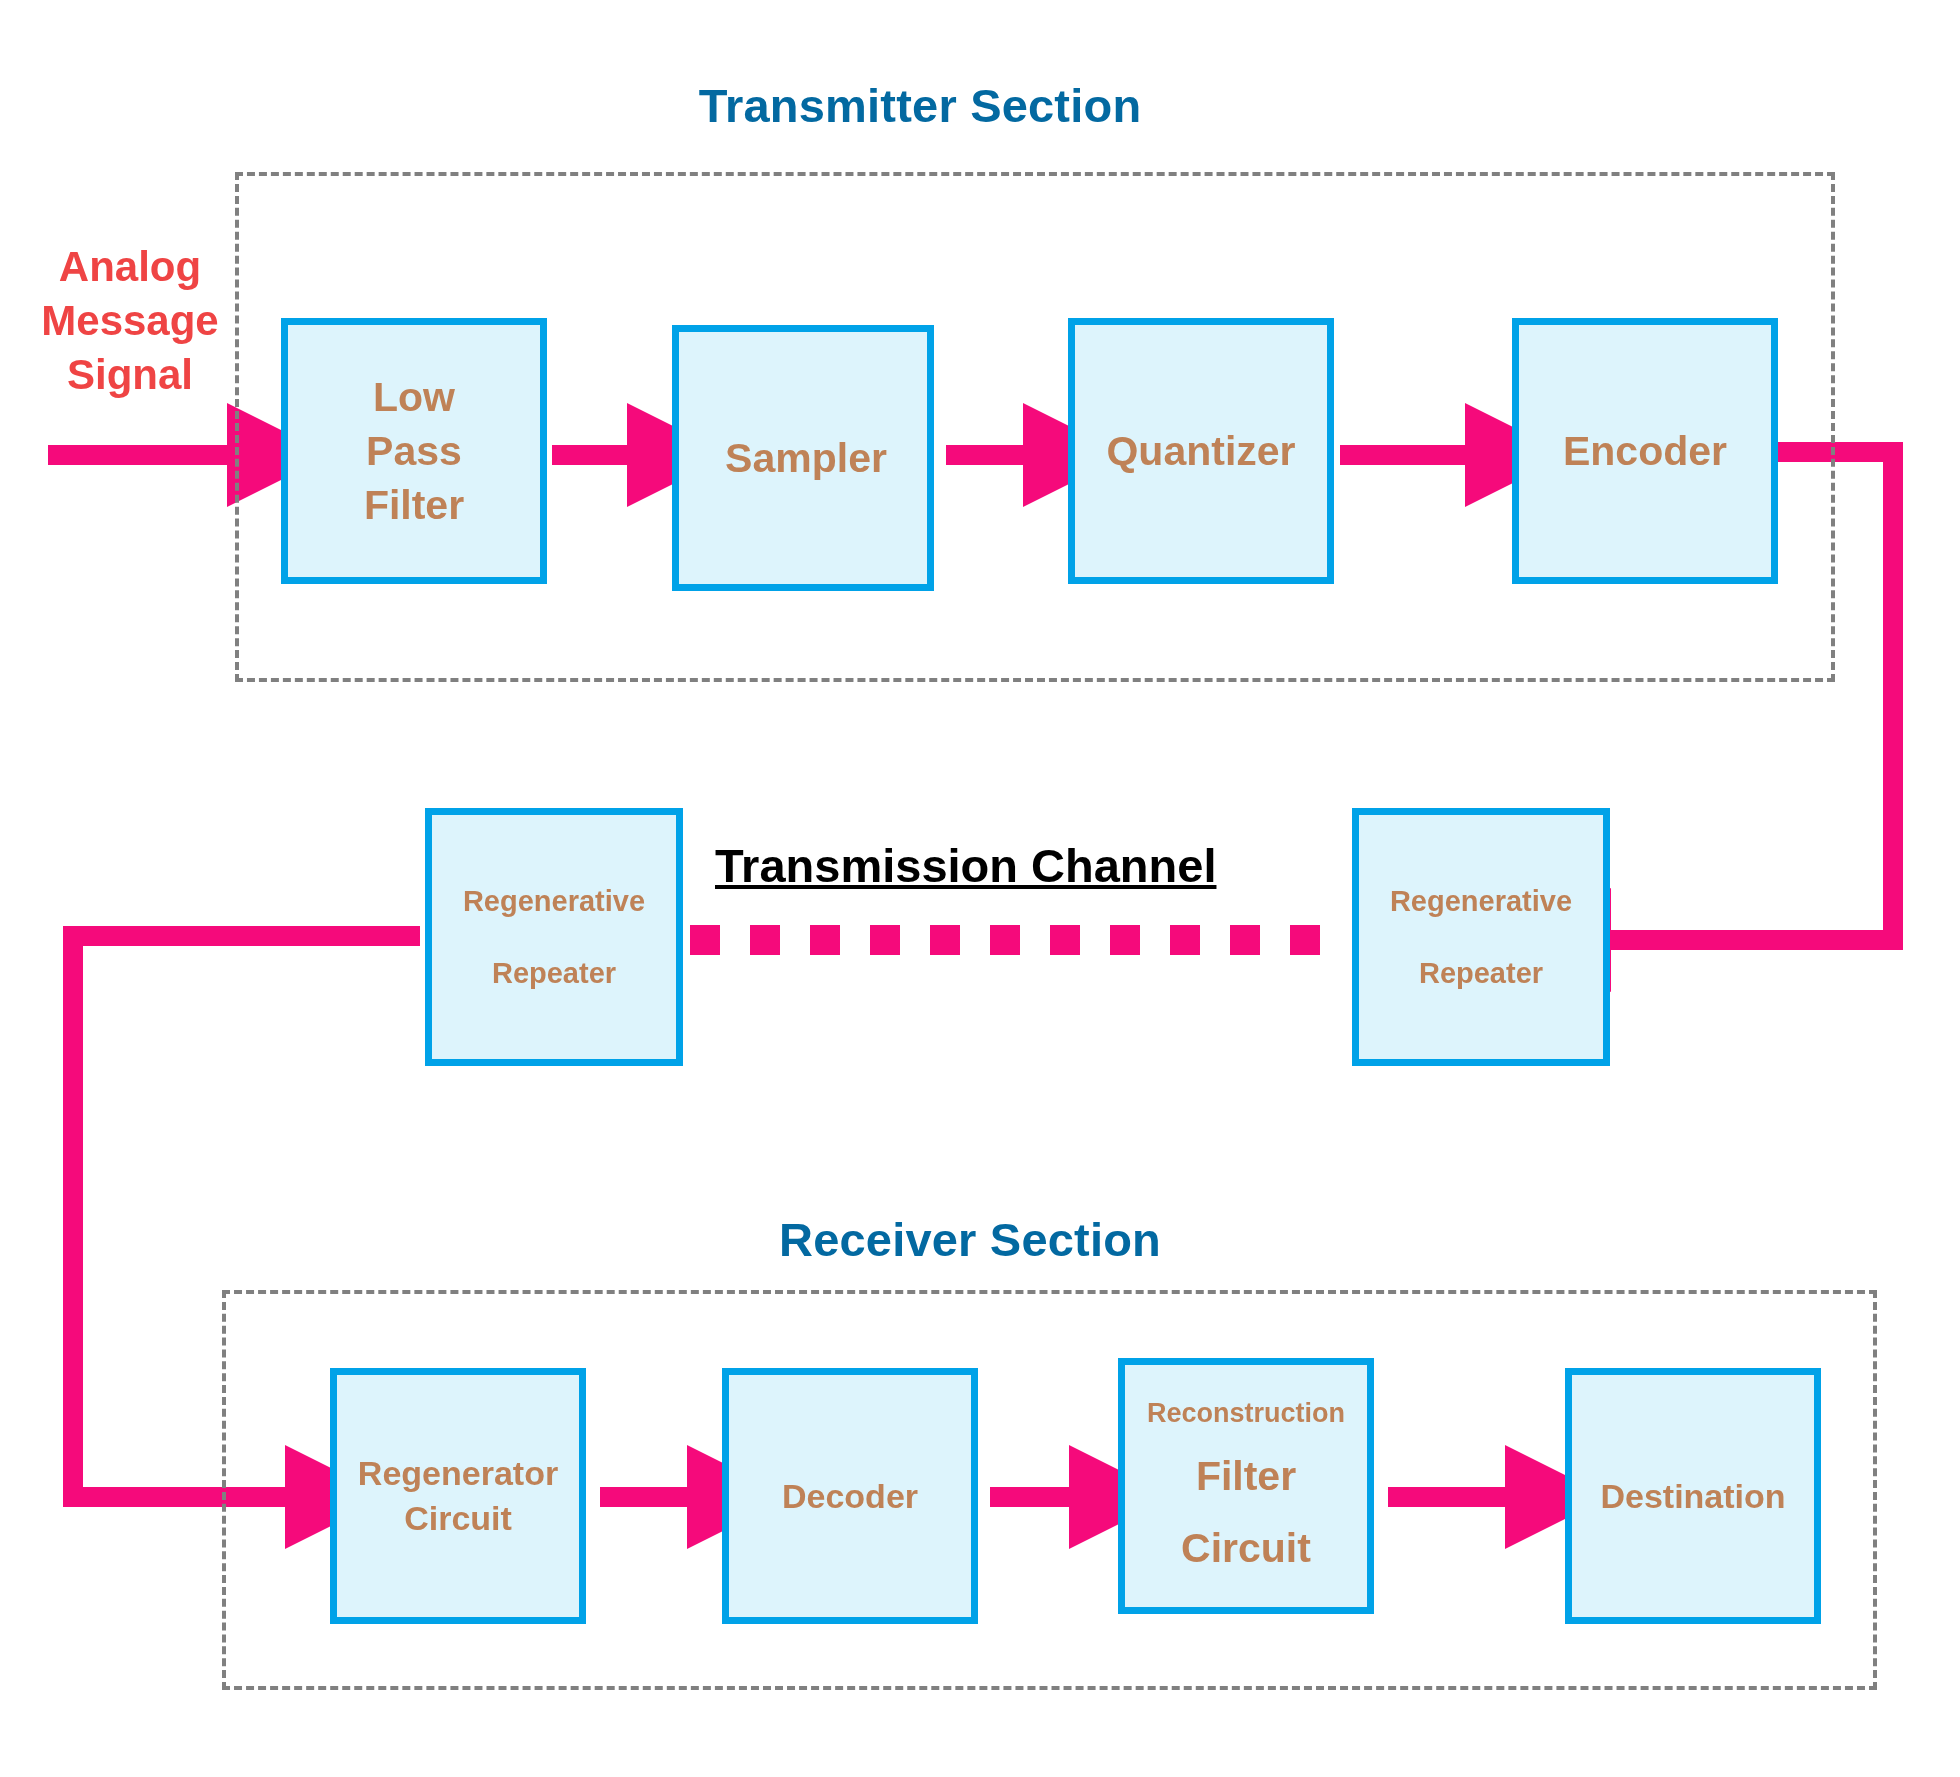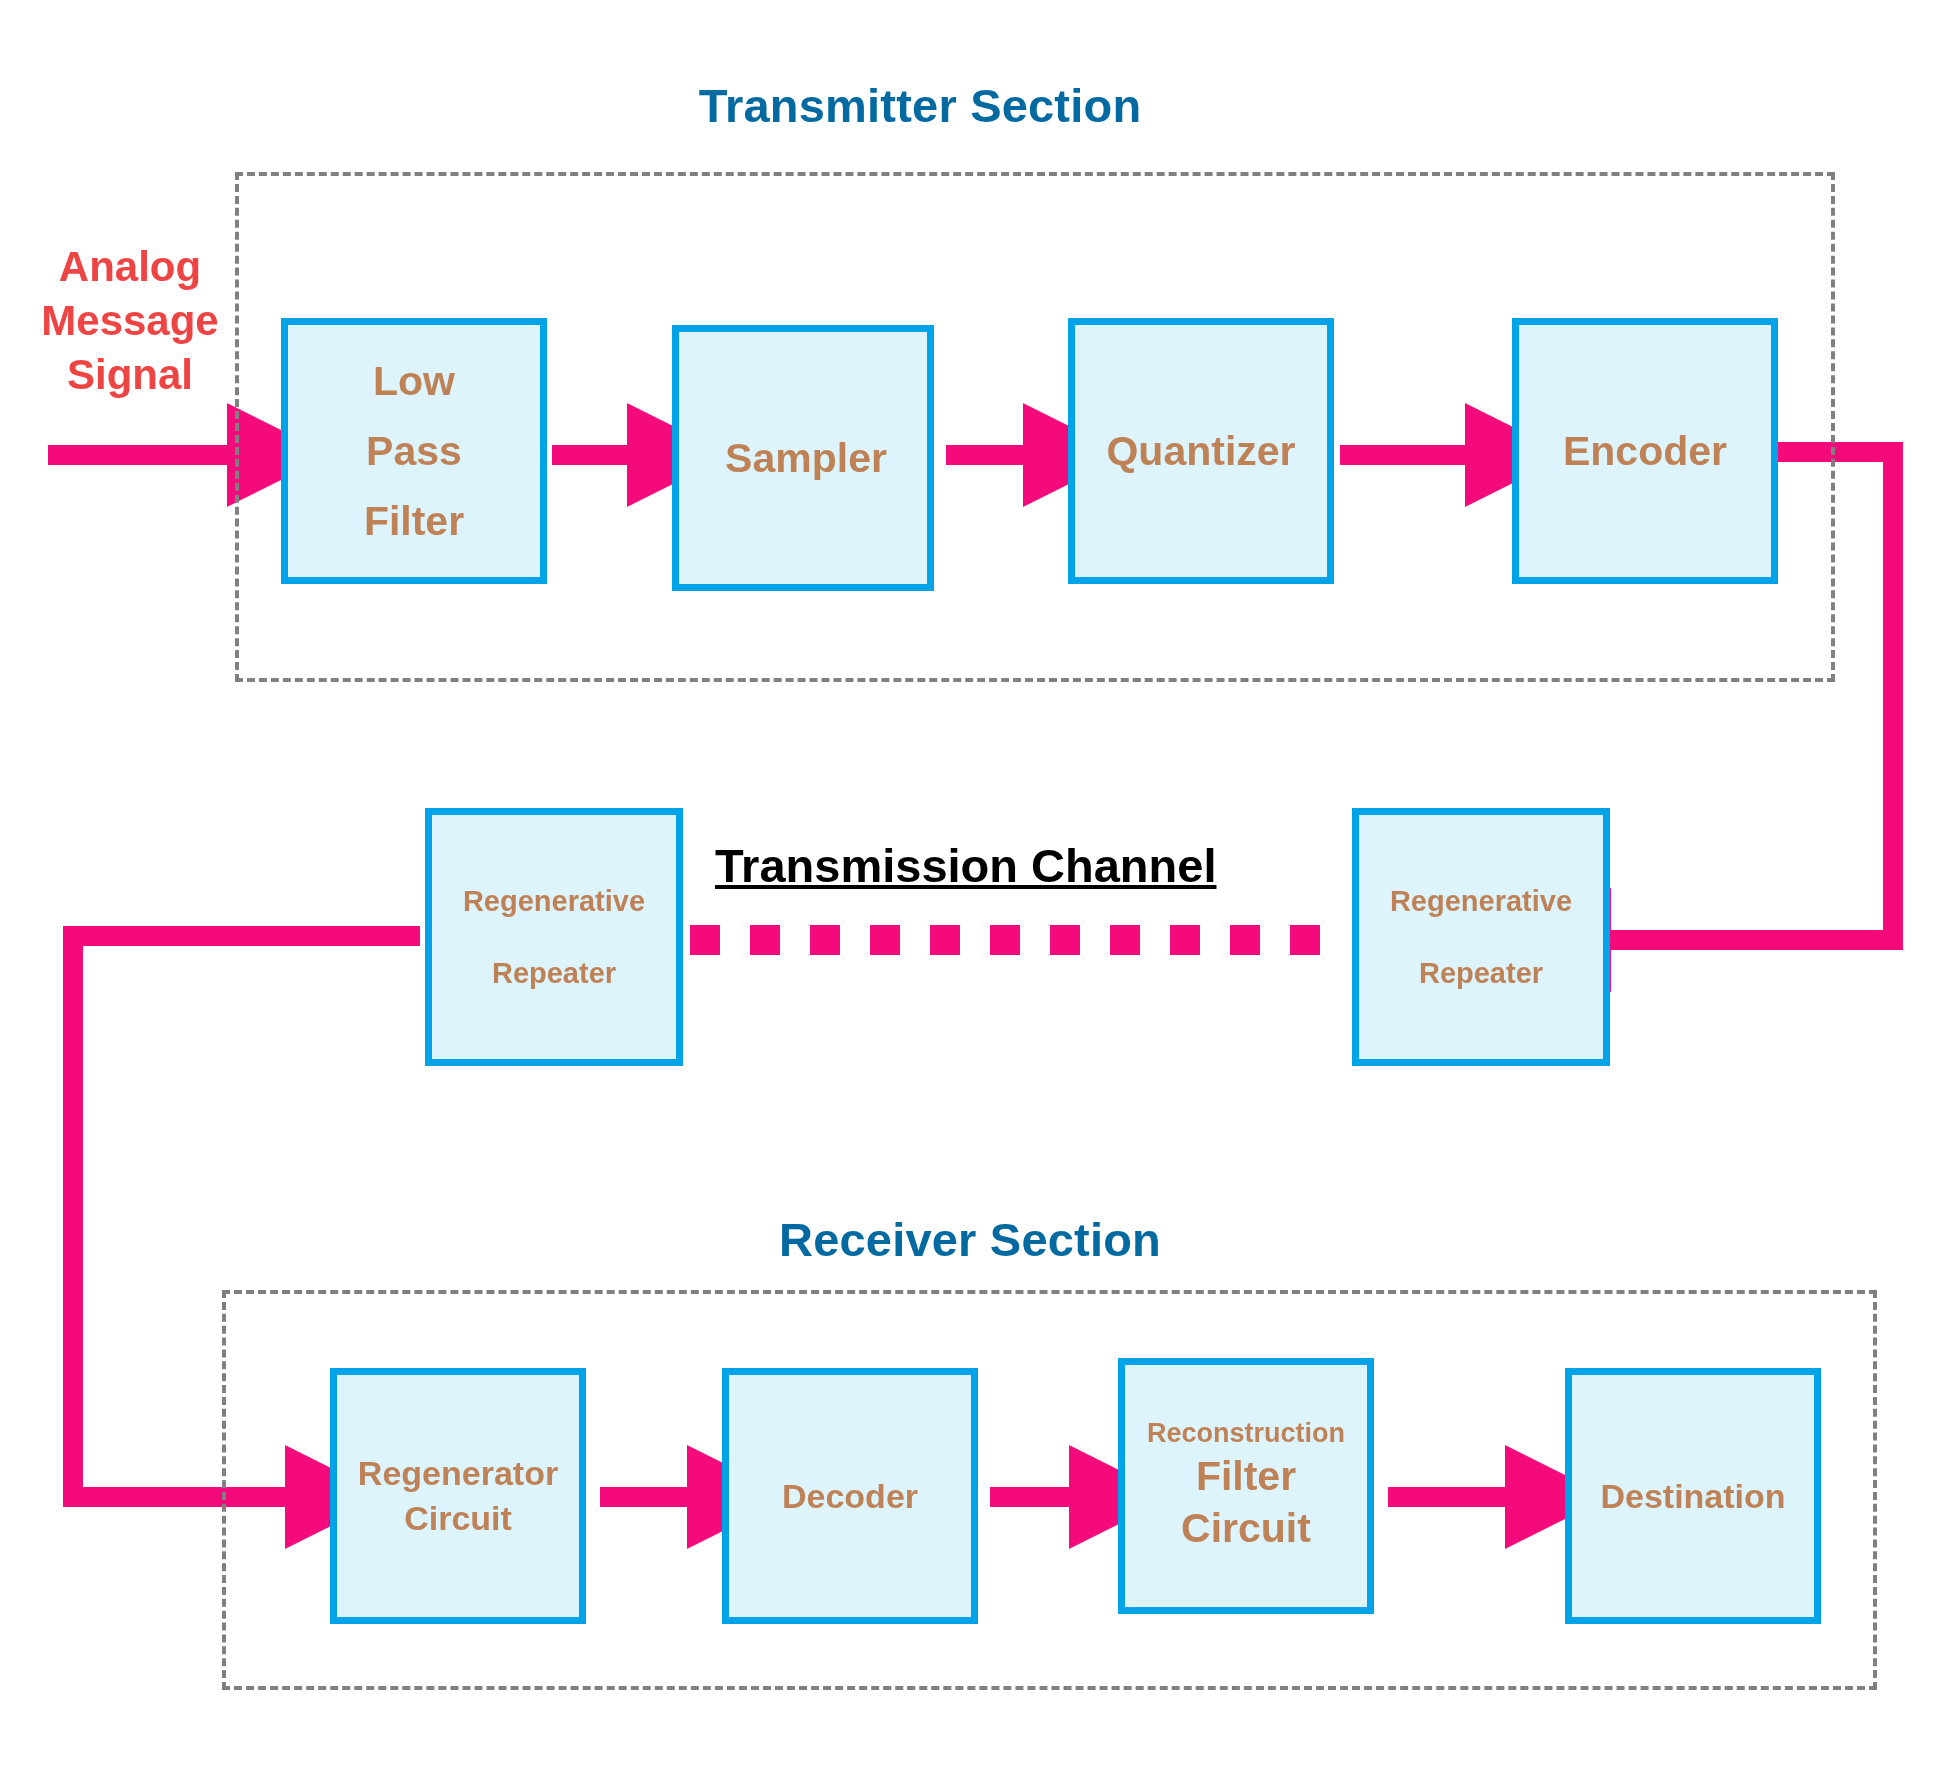"Low" .block.size-lg { gap: 16px -> none }
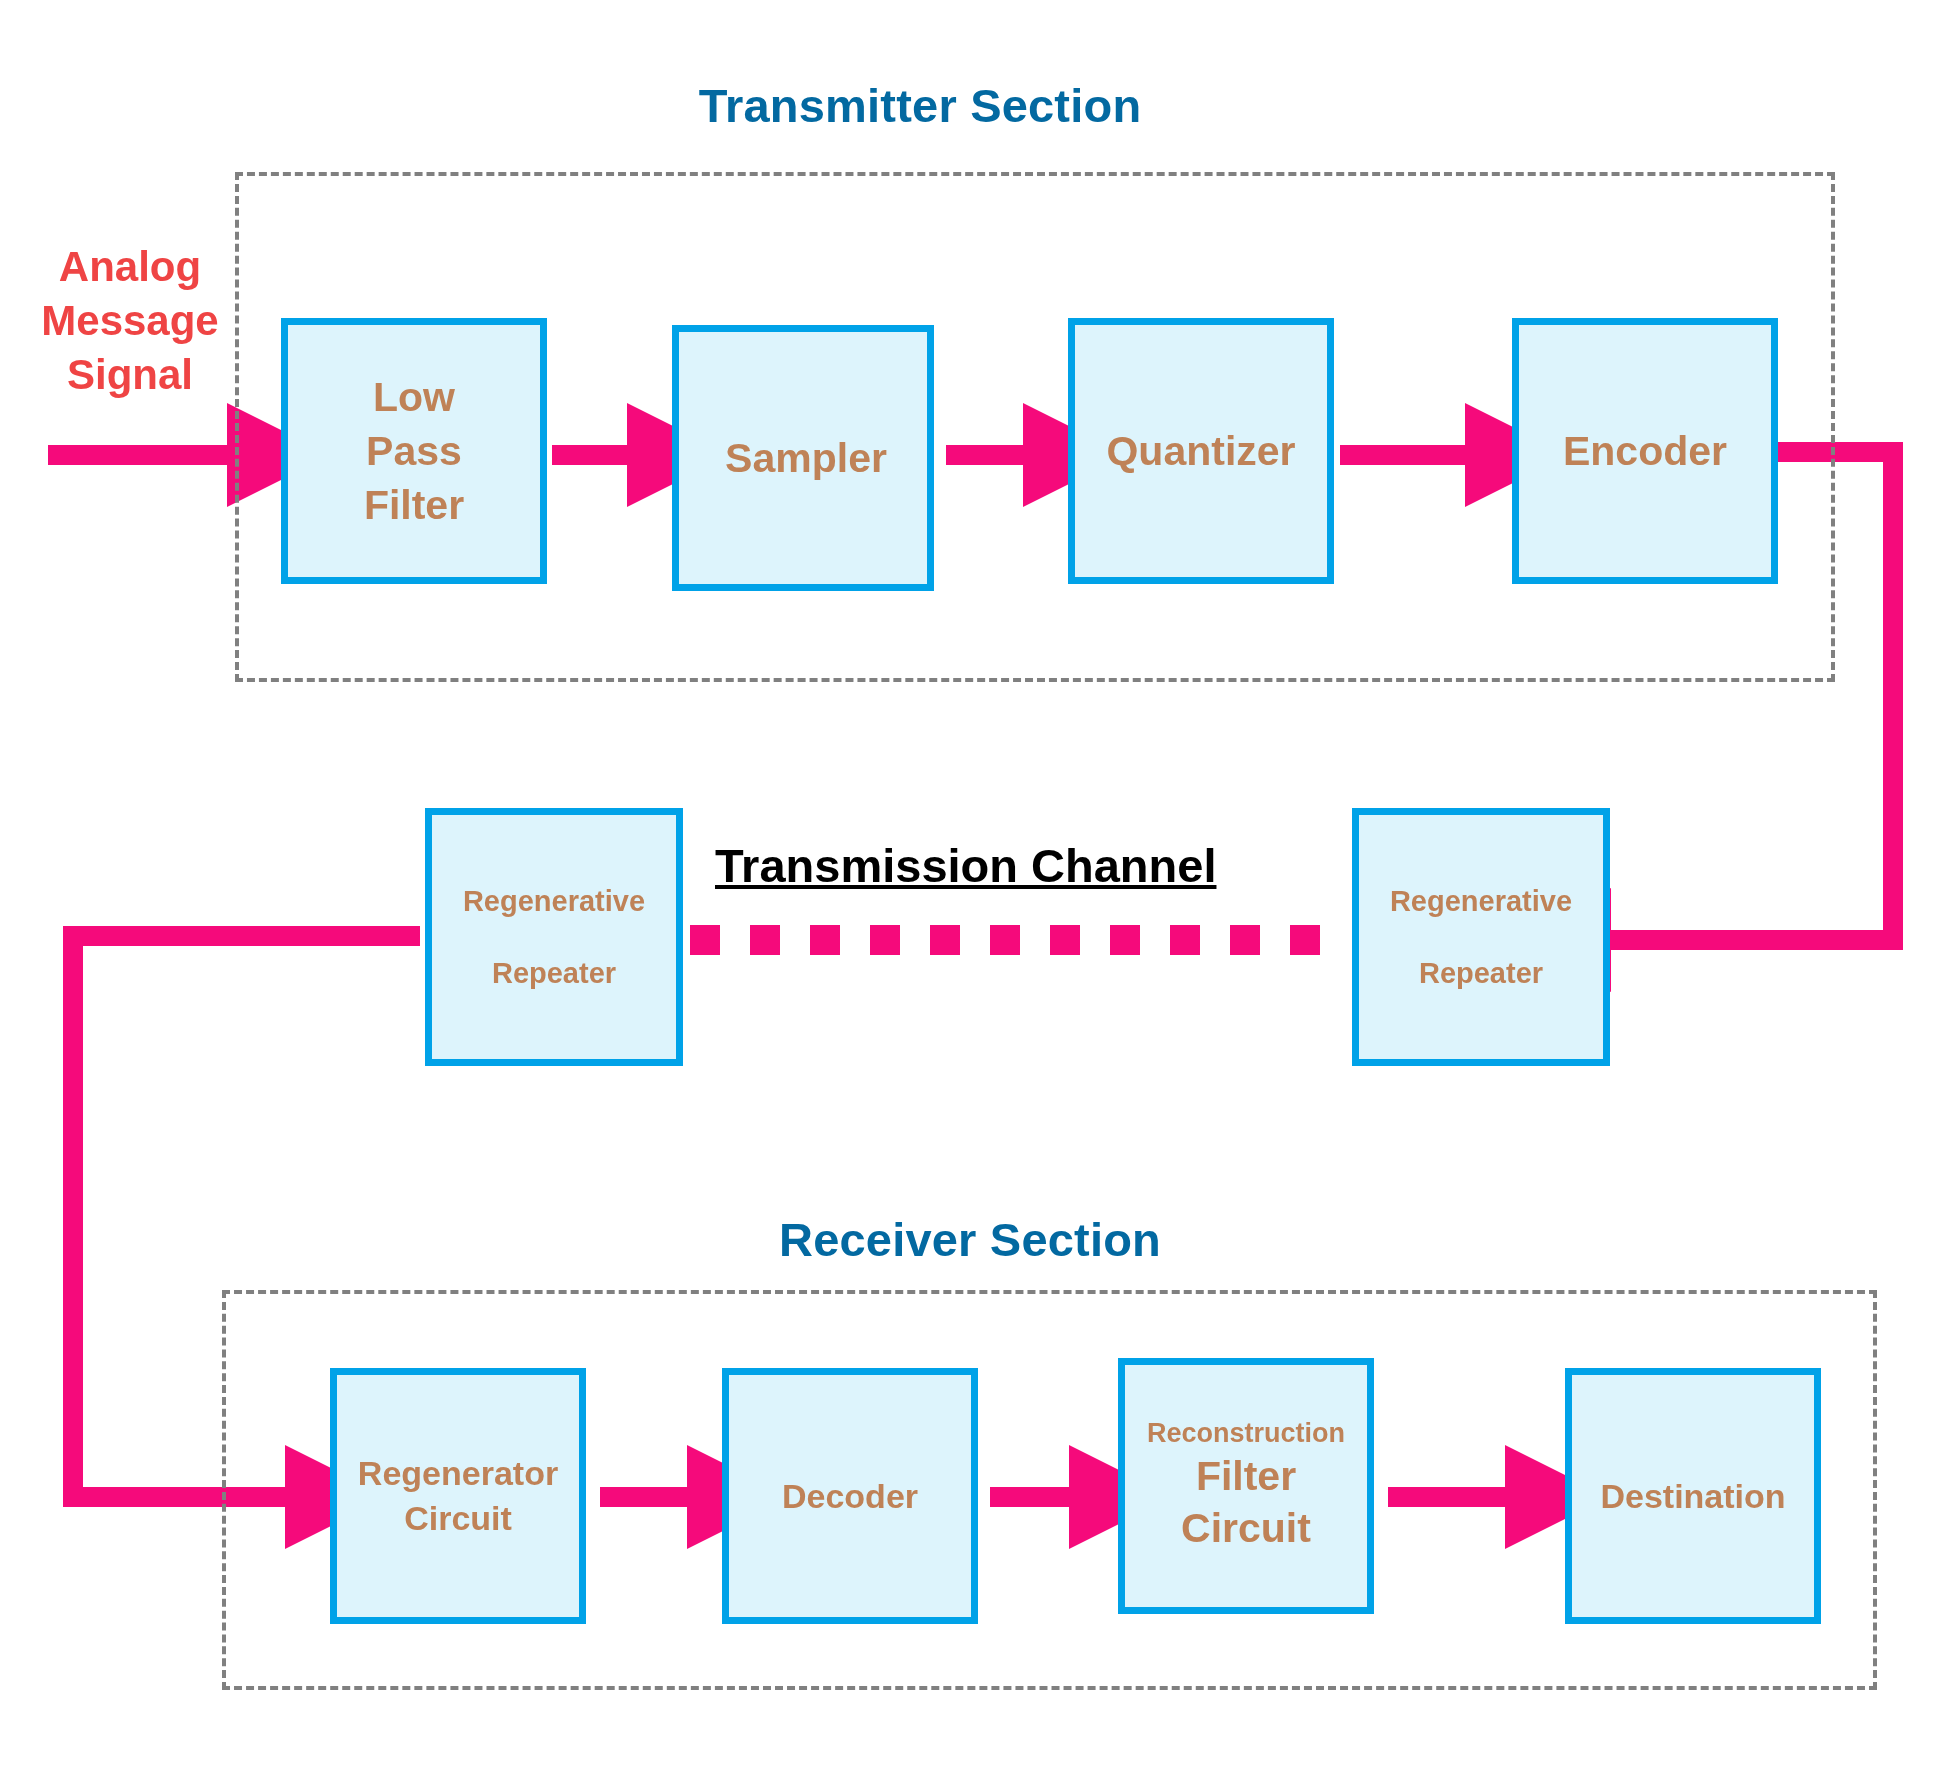"Reconstruction" div.block { gap: none -> 20px }
